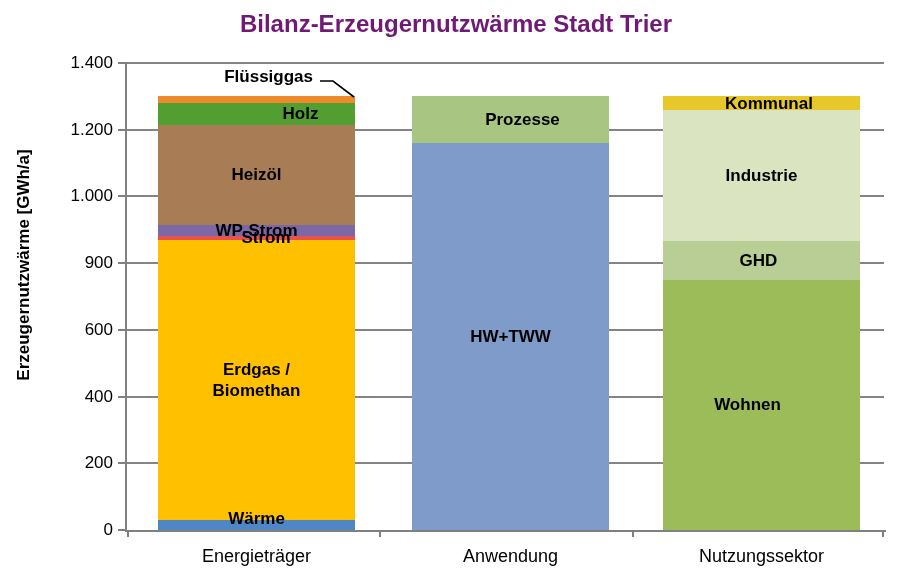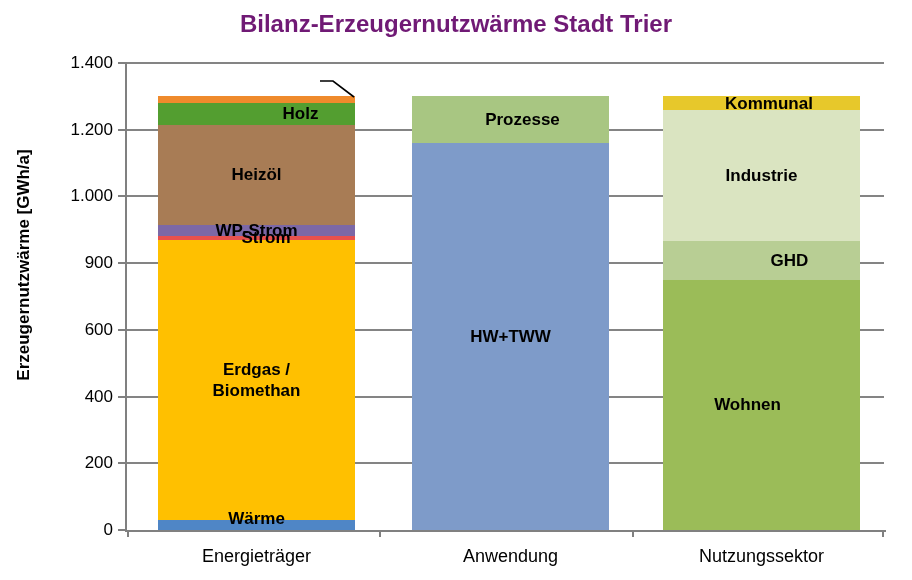"Flüssiggas" div.callout-label { html: none -> <div>Flüssiggas</div> }
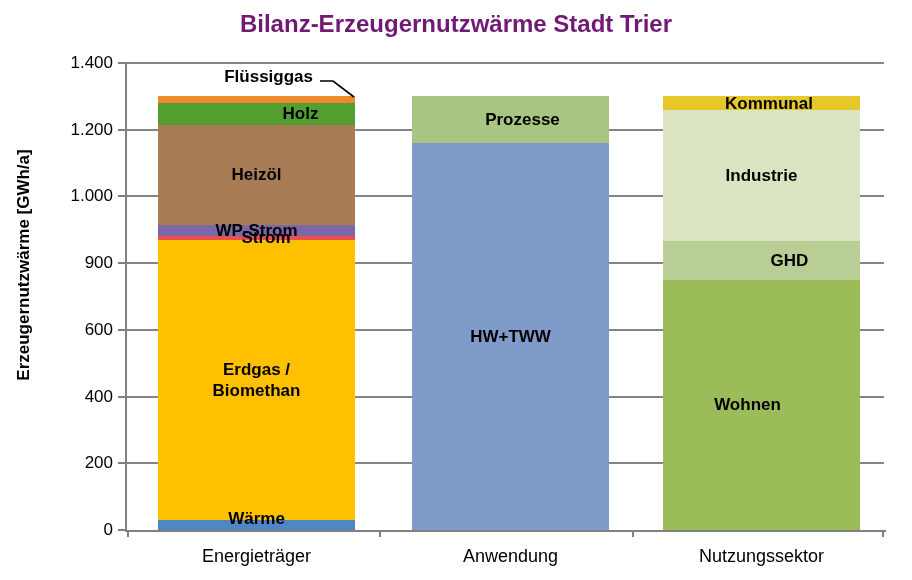"GHD" div.seg-label { left: 564px -> 533px }
